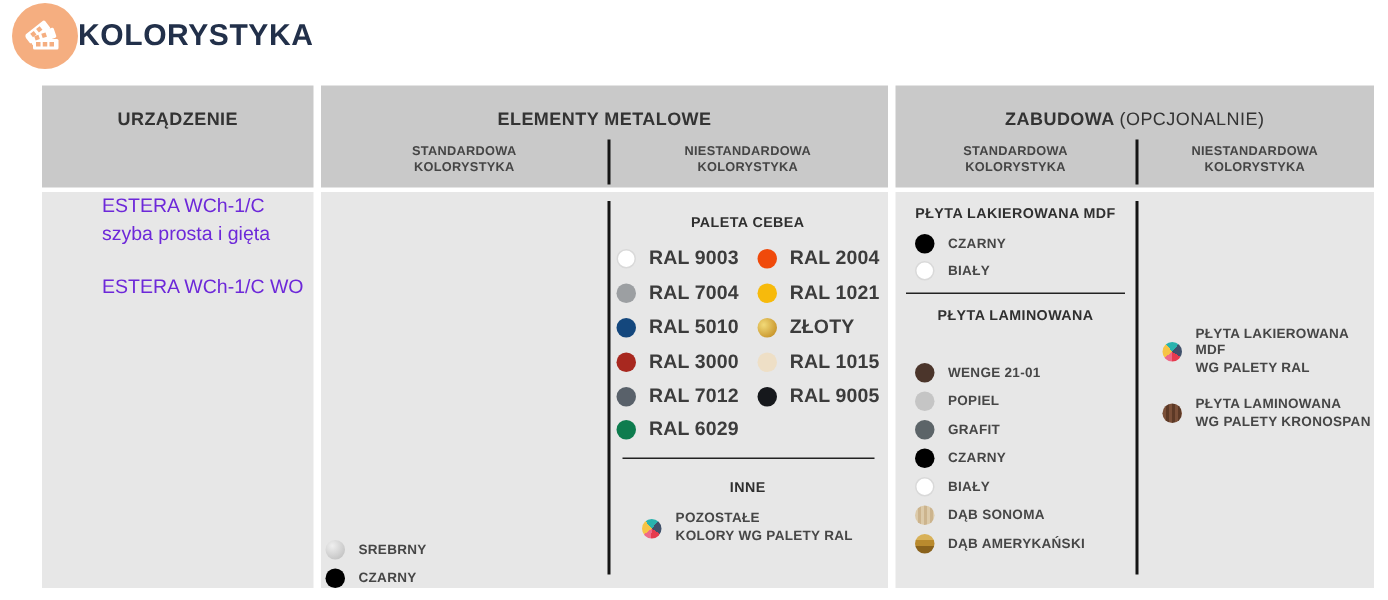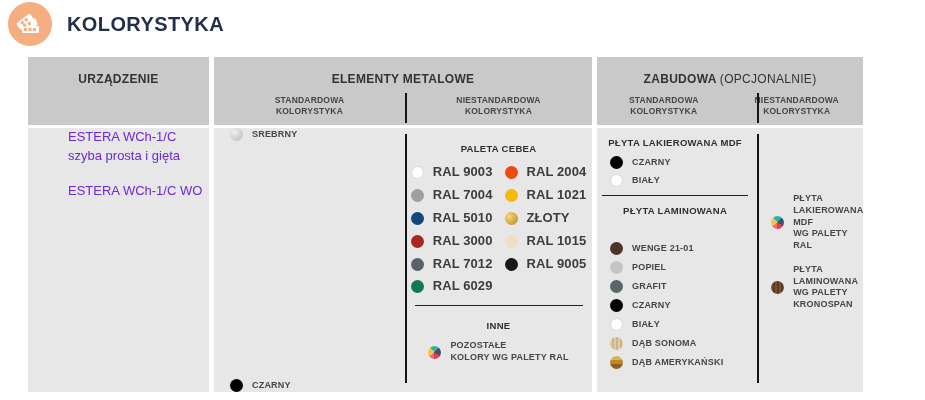"KOLORYSTYKA" .page-head { gap: 15px -> none }
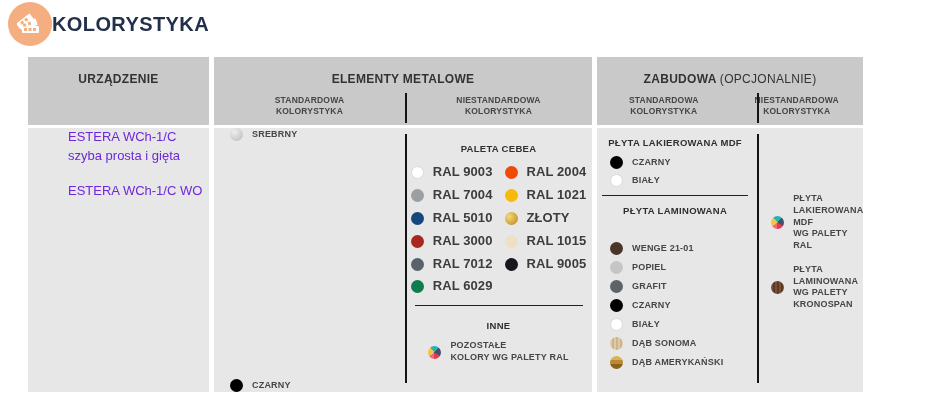"ZABUDOWA (OPCJONALNIE)" .col-zab { width: 266px -> 319px }
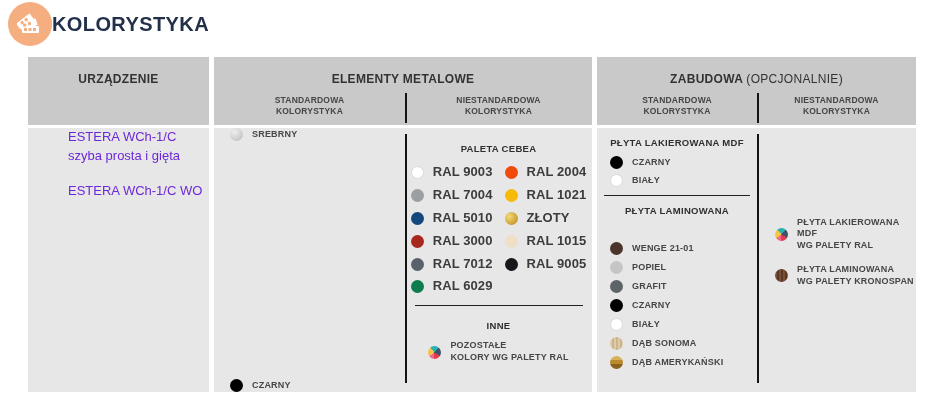"SREBRNY" .metal-std { justify-content: space-between -> flex-end; padding-left: 16px -> 3px }
